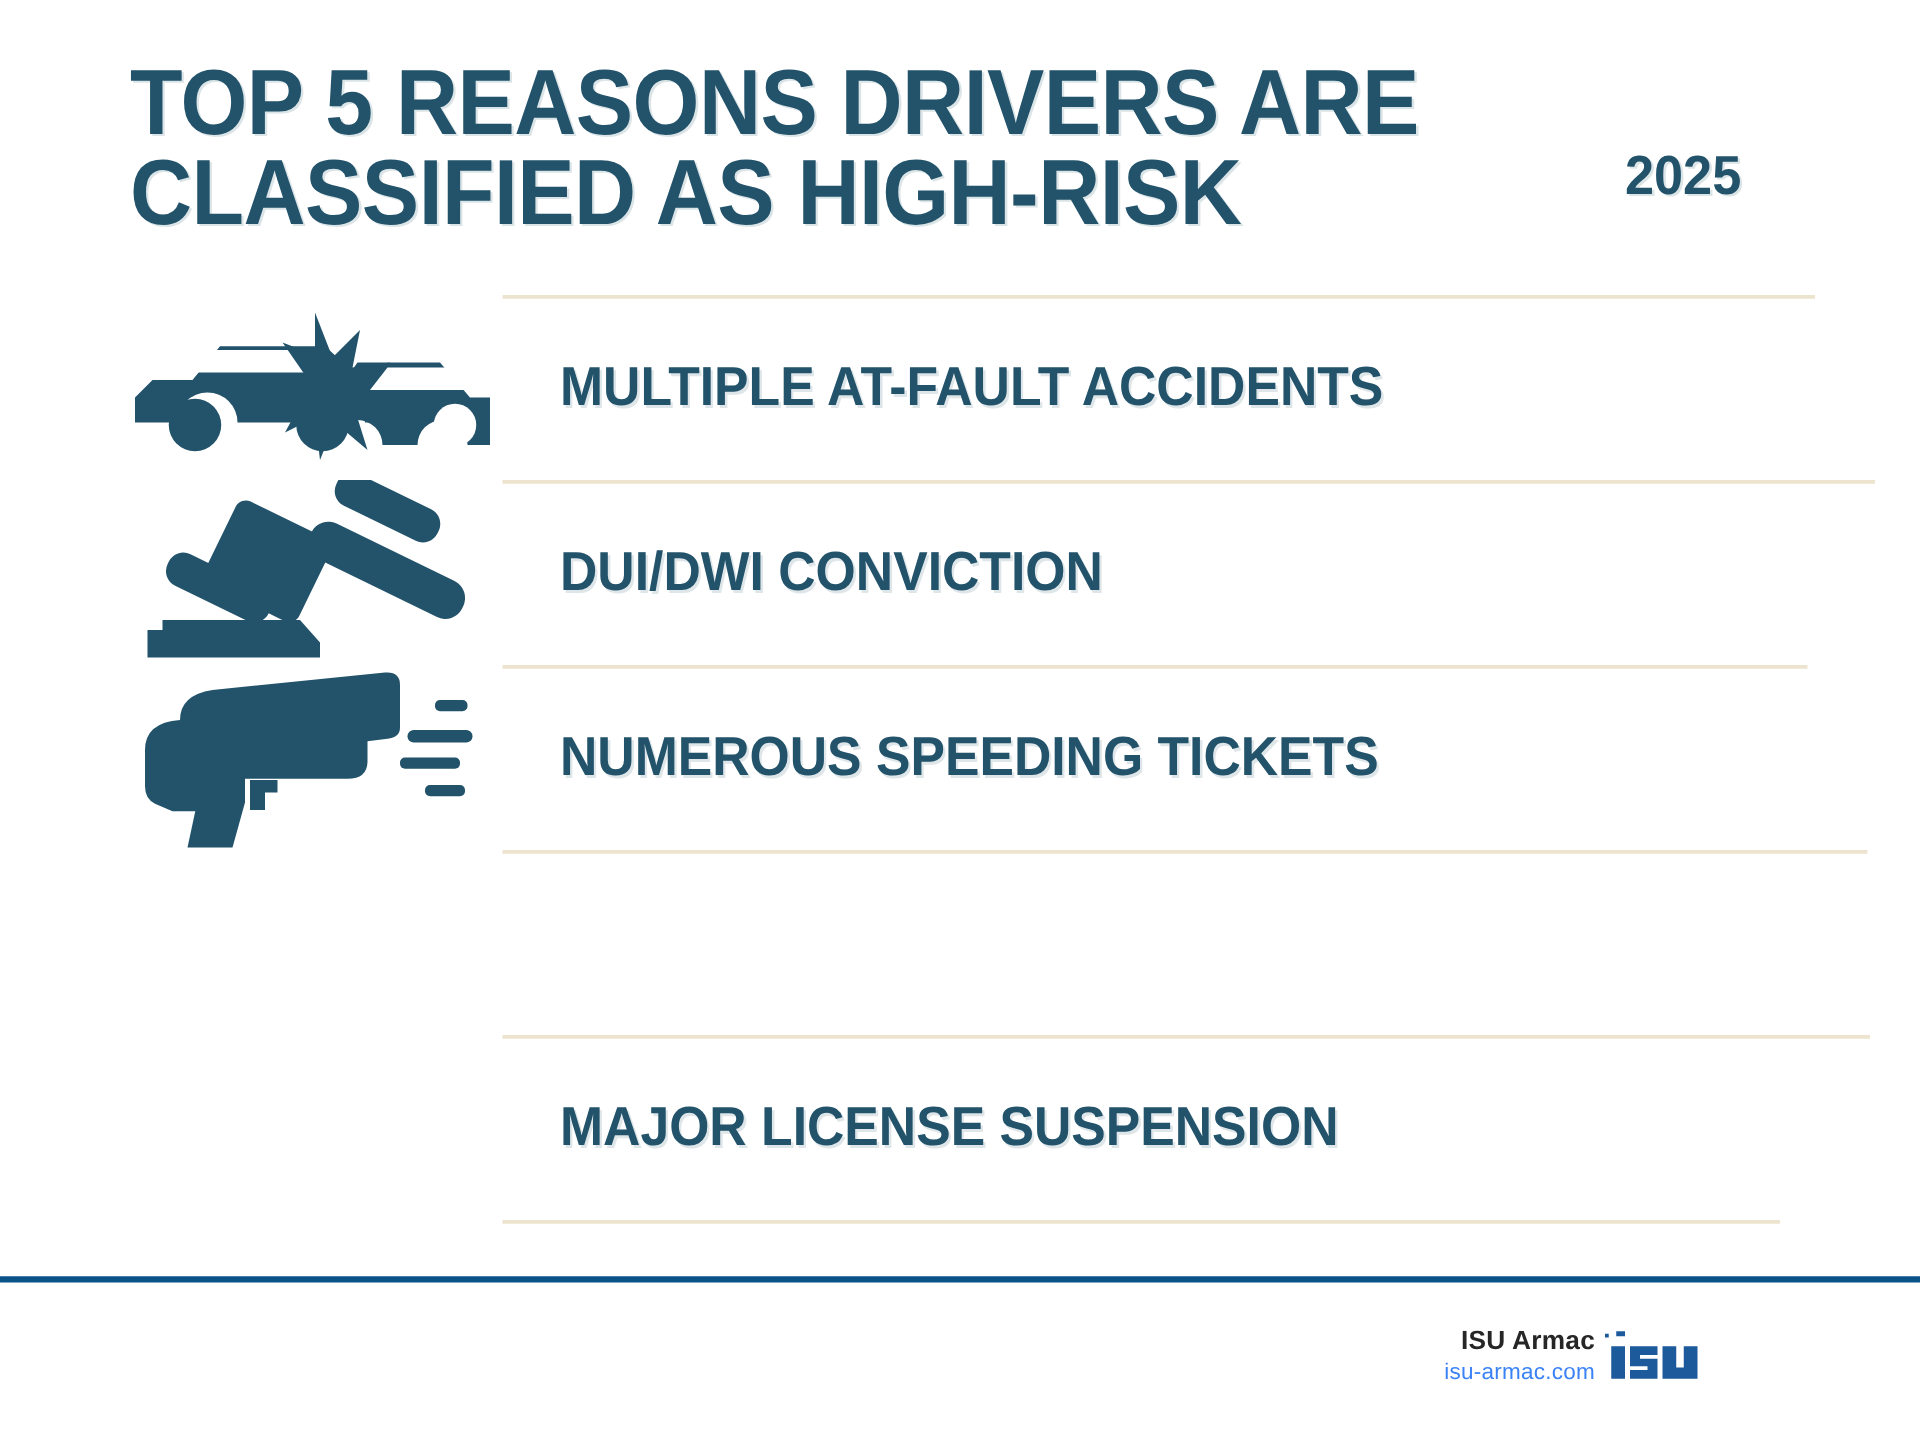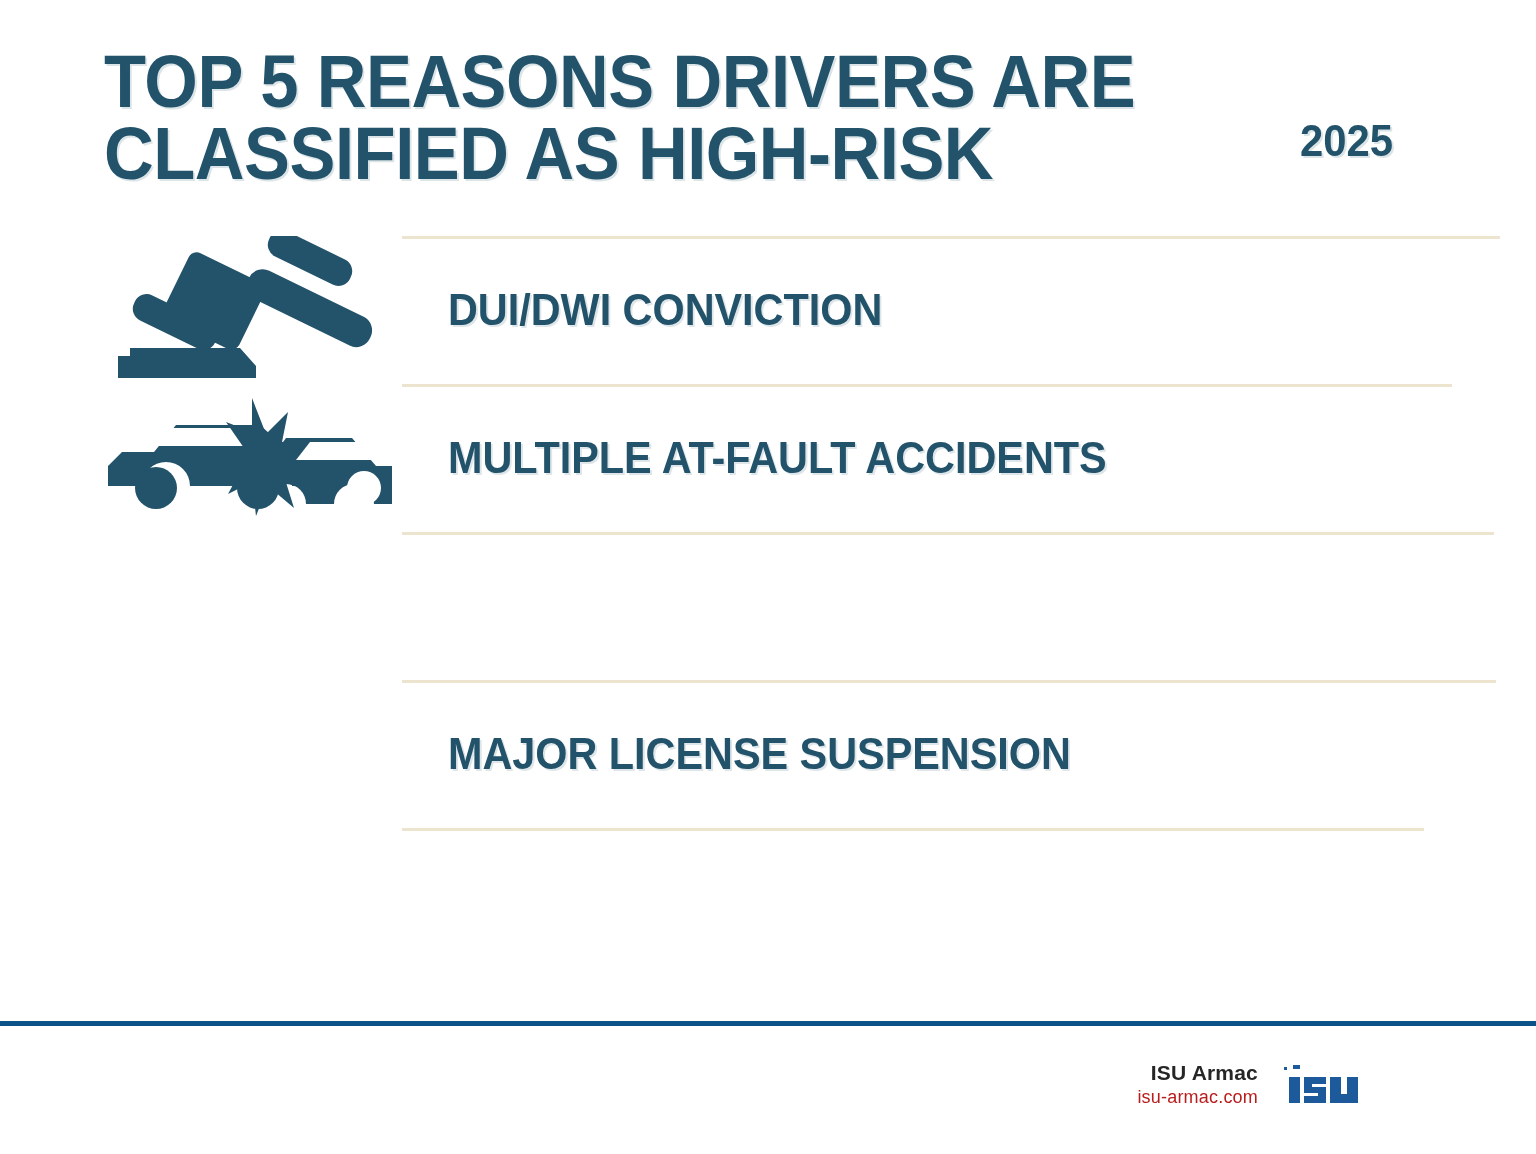"DUI/DWI CONVICTION" div.row { order: before "MULTIPLE AT-FAULT ACCIDENTS" -> after "MULTIPLE AT-FAULT ACCIDENTS" }
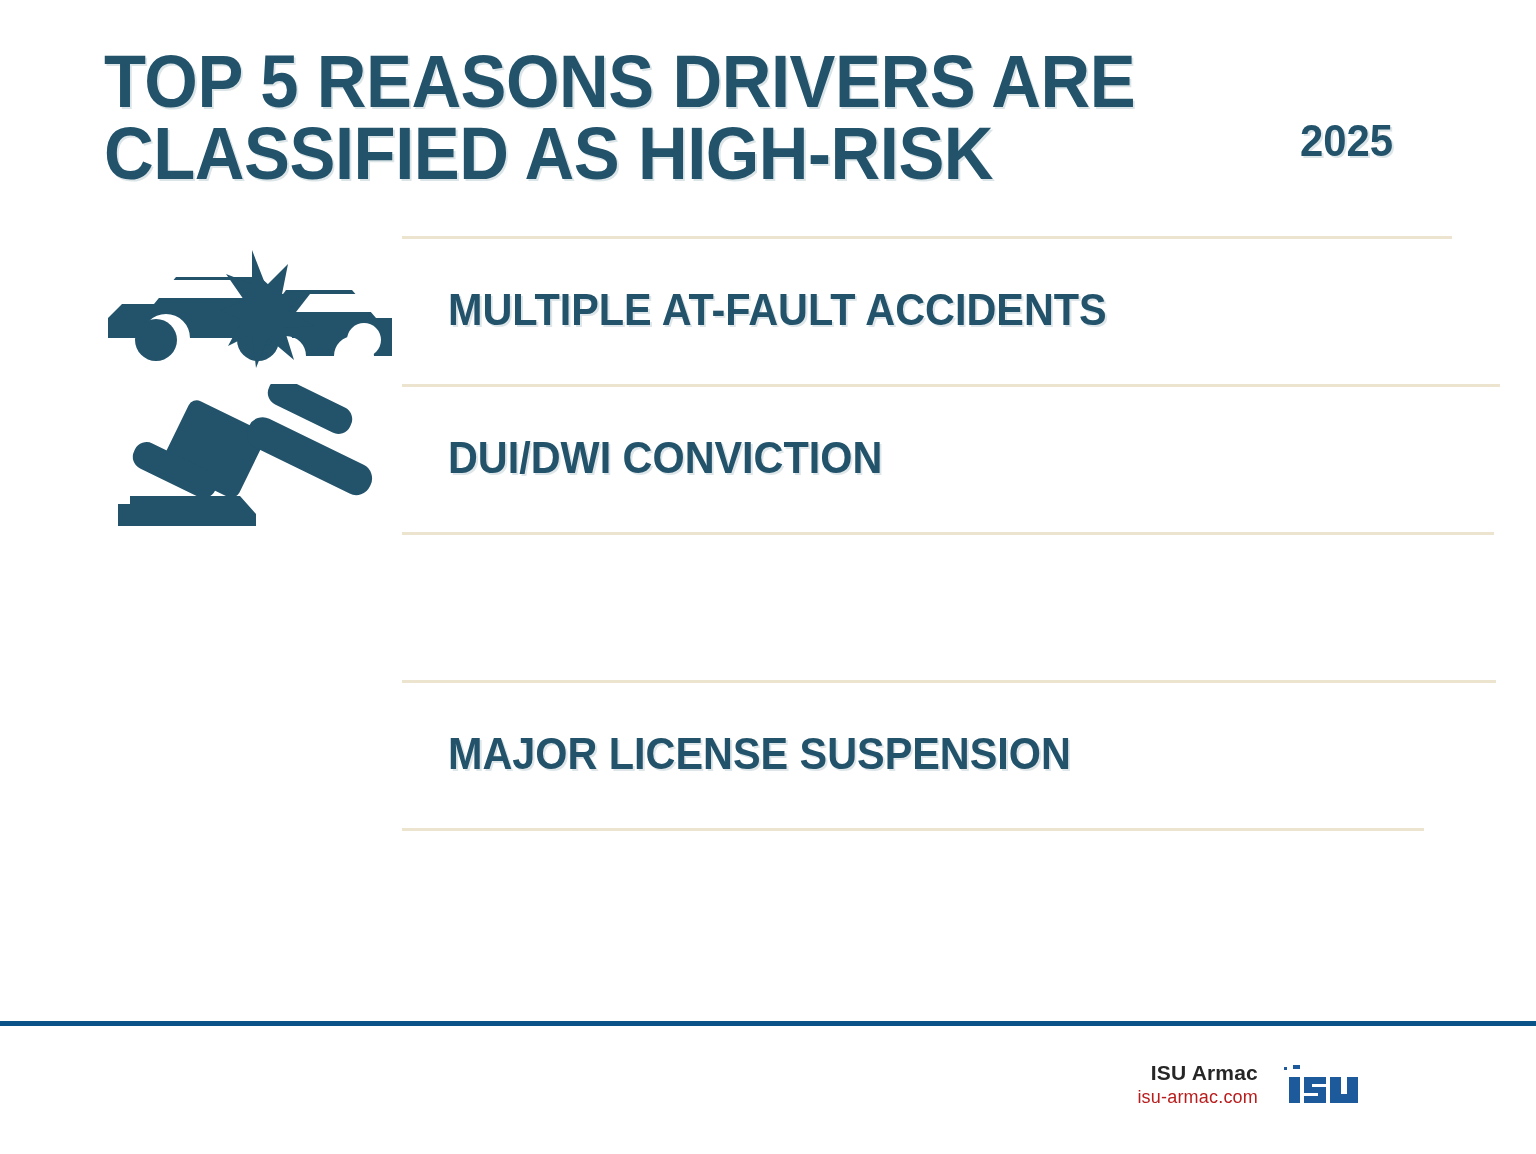"NUMEROUS SPEEDING TICKETS" div.row { html: none -> <div> <div></div> <div> <svg> <g> <path></path> <path></path> <path></path> <rect></rect> <rect></rect> <rect></rect> <rect></rect> </g> </svg> </div> <div> <span>NUMEROUS SPEEDING TICKETS</span> </div> </div> }
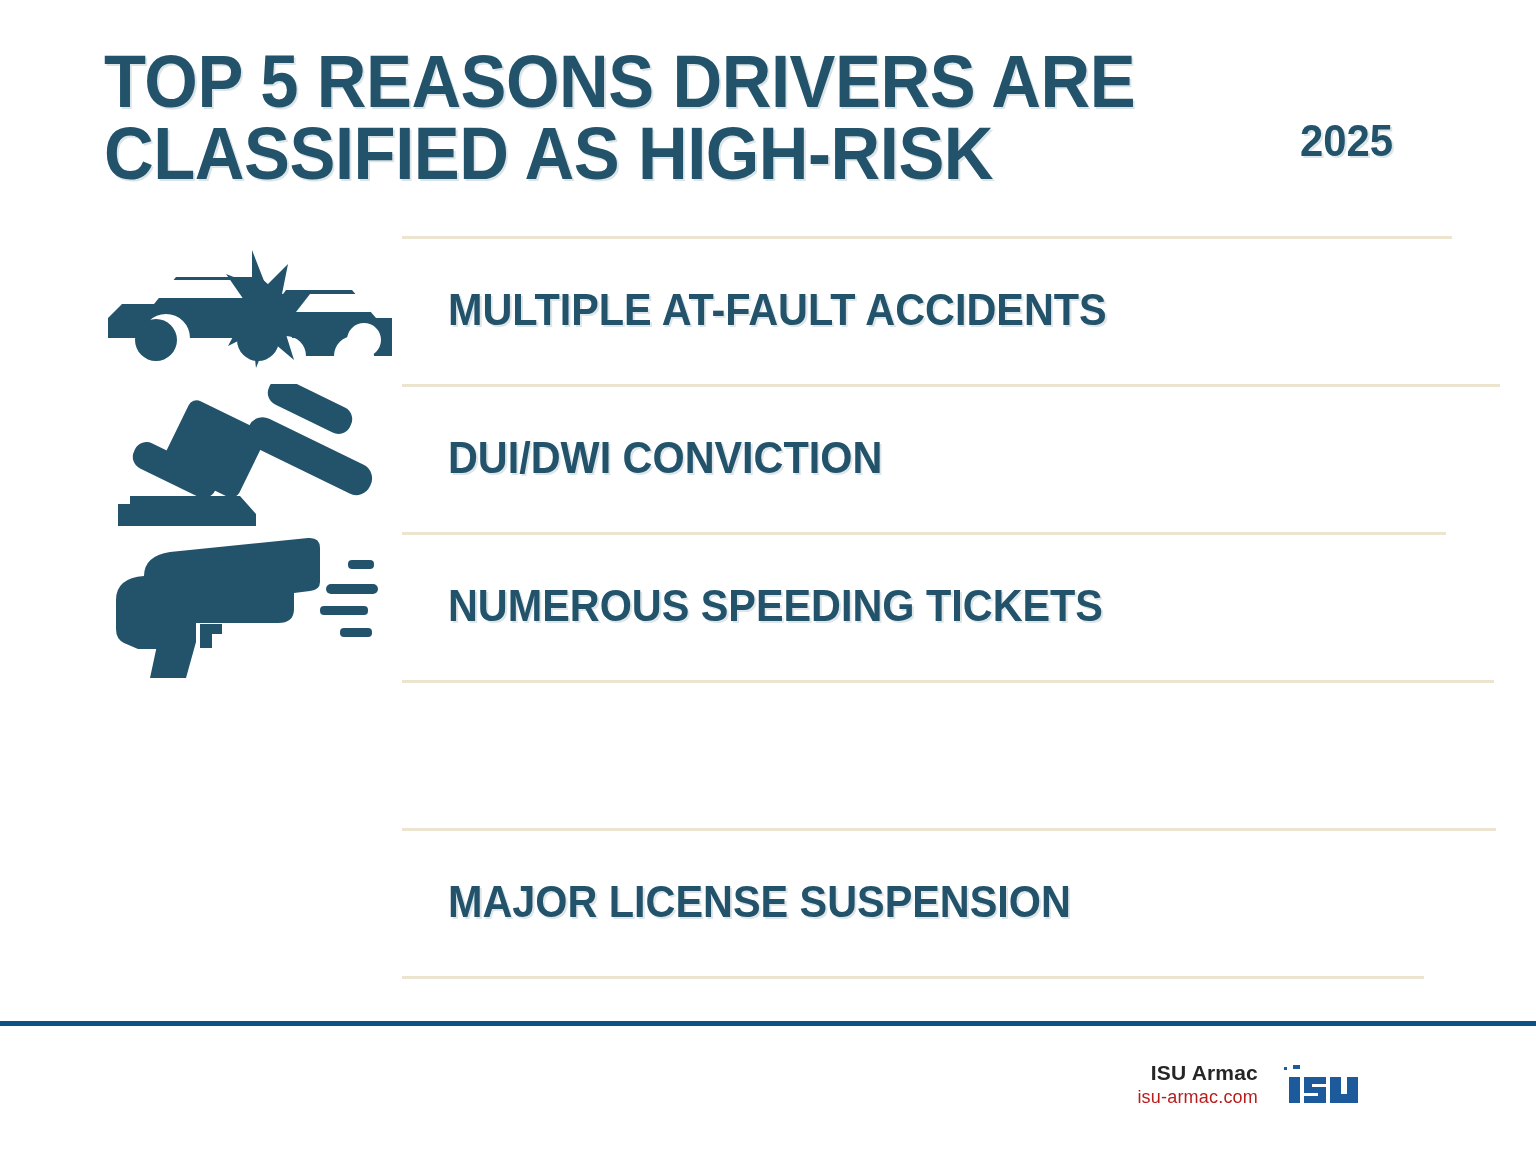"ISU Armac" .footer { gap: 24px -> 6px }
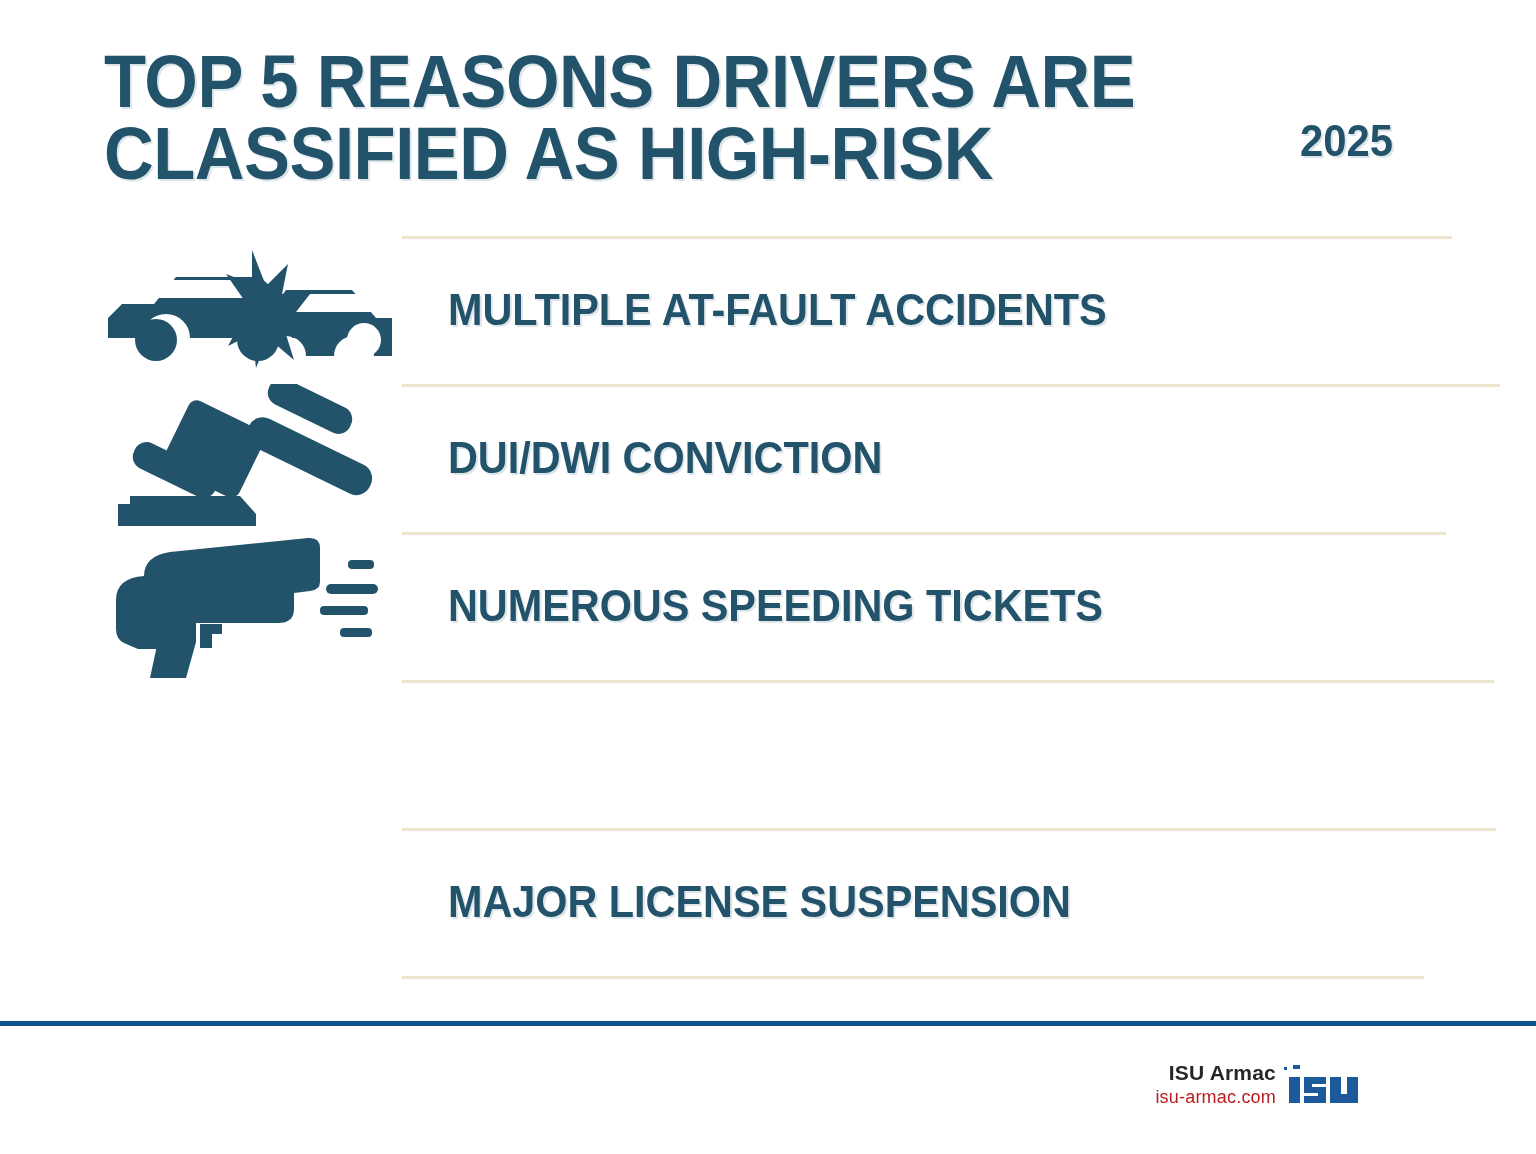"isu-armac.com" .footer-url { color: #b91c1c -> #3b82f6 }
